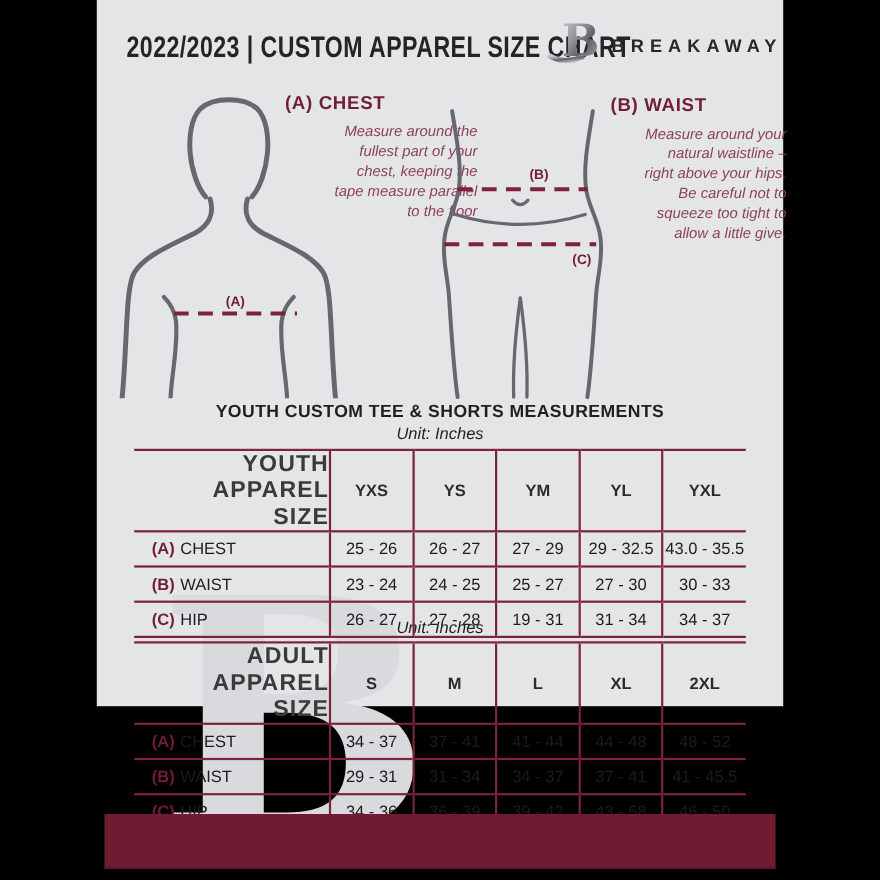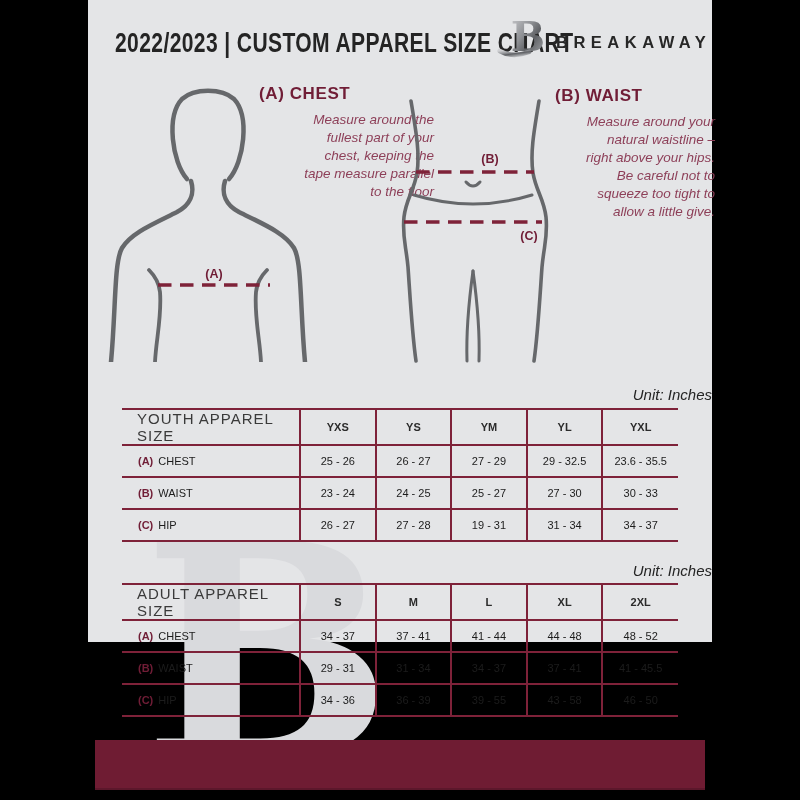"YOUTH CUSTOM TEE & SHORTS" div.tbl-title { html: none -> <div>YOUTH CUSTOM TEE &amp; SHORTS MEASUREMENTS</div> }
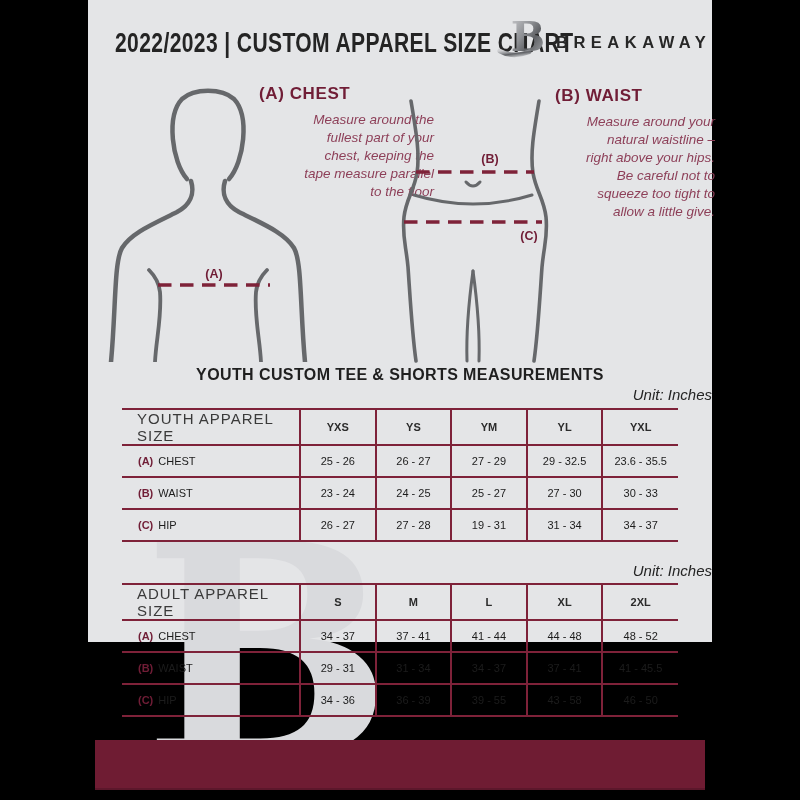"Unit: Inches" .tbl-unit { text-align: right -> center }
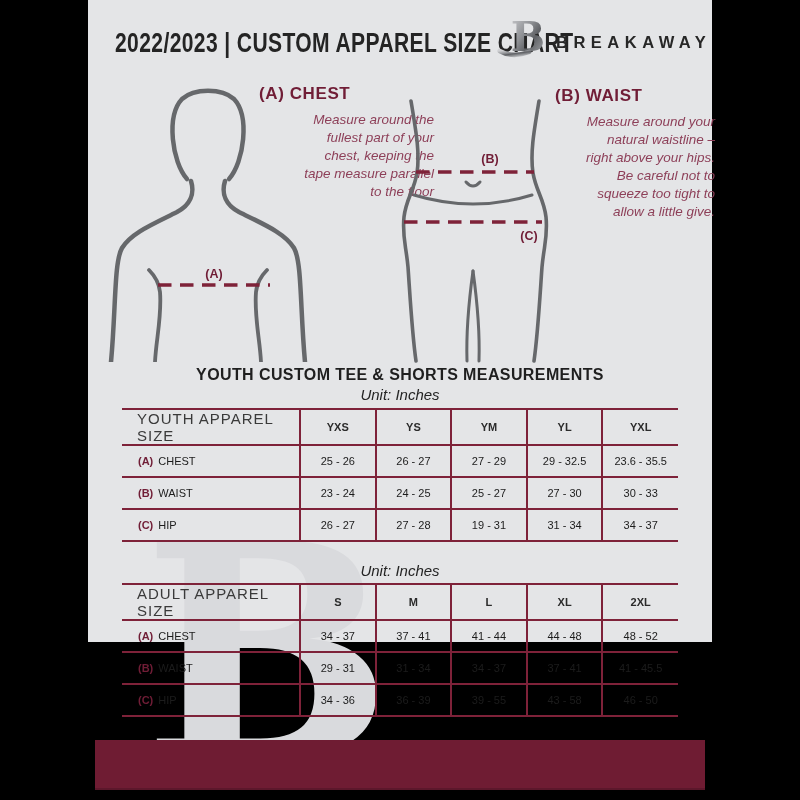"YOUTH APPAREL SIZE" .size-table thead th.corner { font-size: 15px -> 21px; font-weight: 400 -> 700; text-align: left -> right }
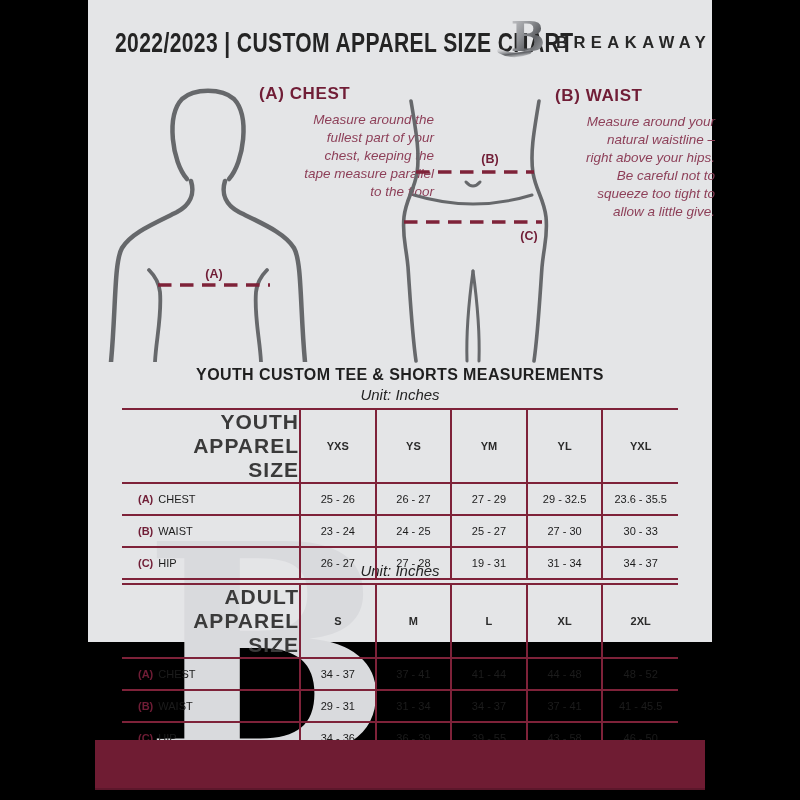"YXS" .size-table th,.size-table td { font-size: 11px -> 15px }
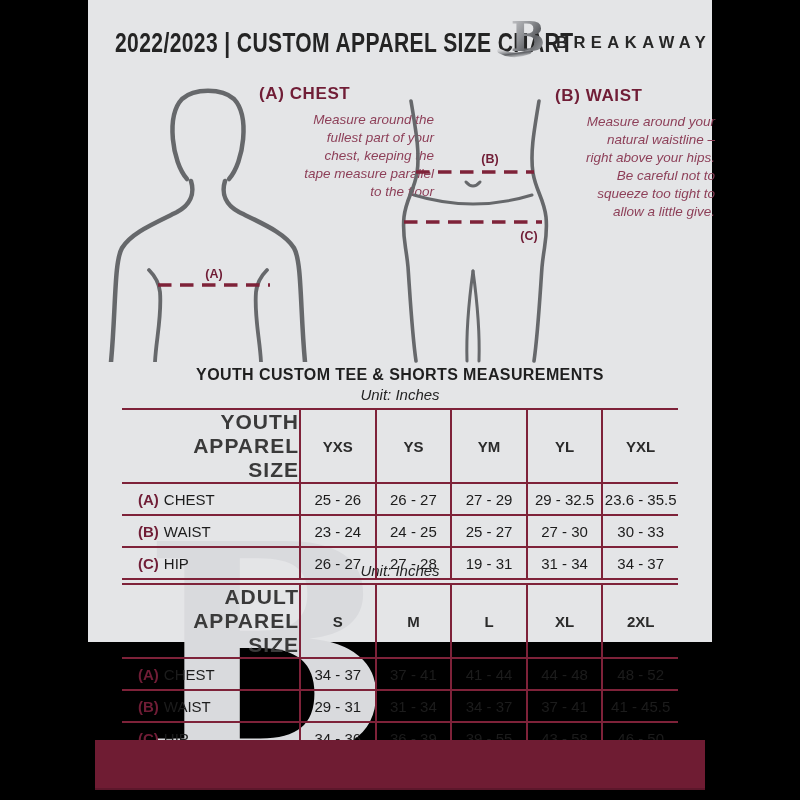"23.6 - 35.5" td { text: 23.6 -> 43.0 }
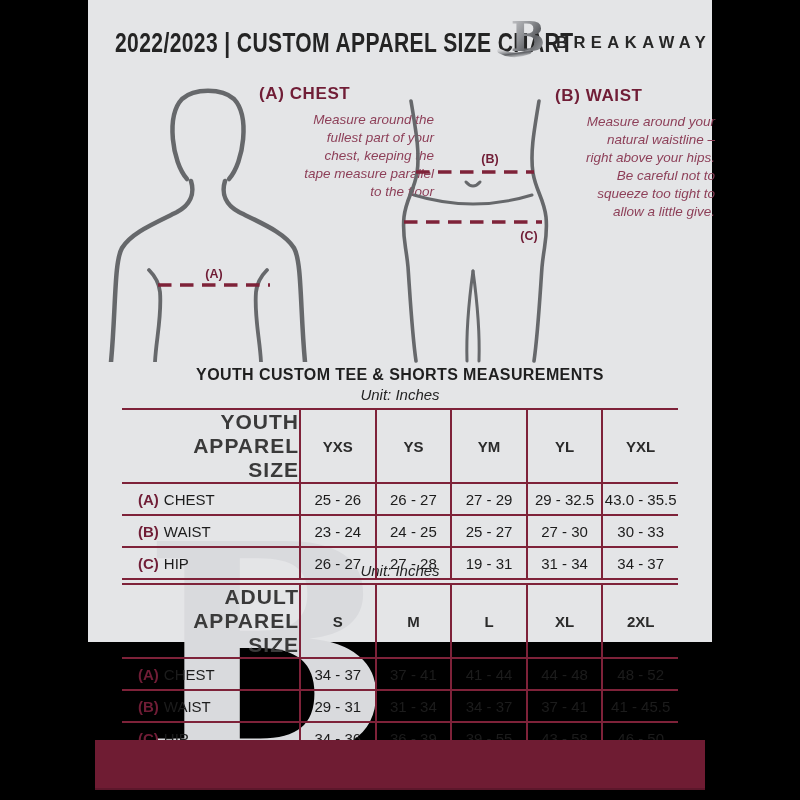"39 - 55" td { text: 55 -> 42 }
